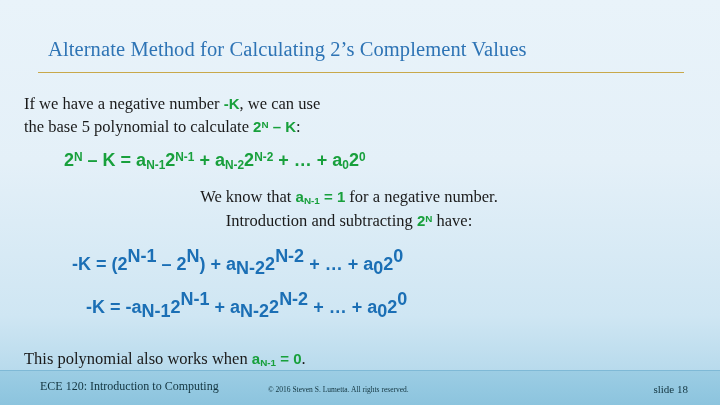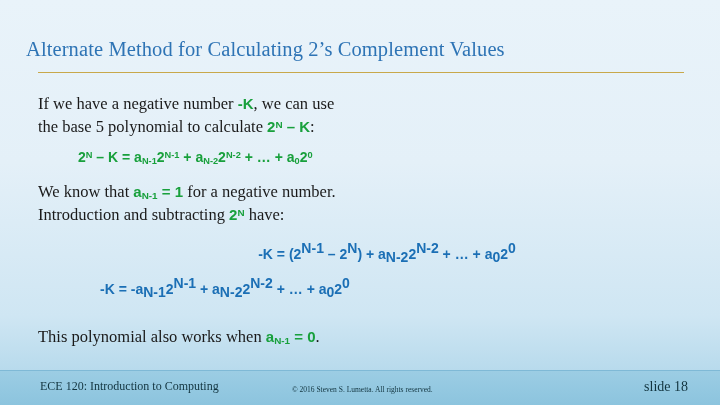"Alternate Method for Calculating 2’s" #title { left: 26px -> 48px }
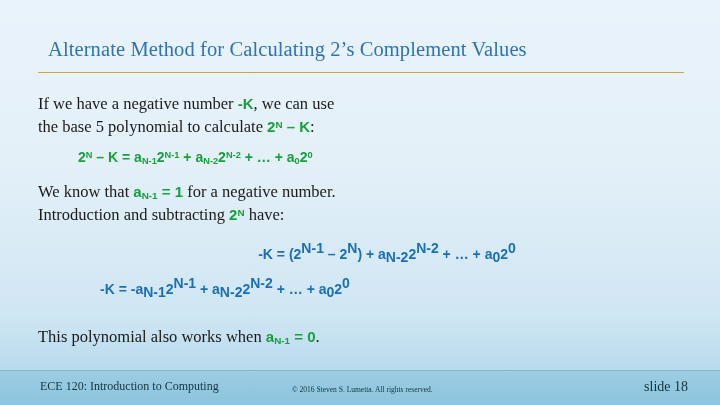"If we have a negative" #body { left: 38px -> 24px }
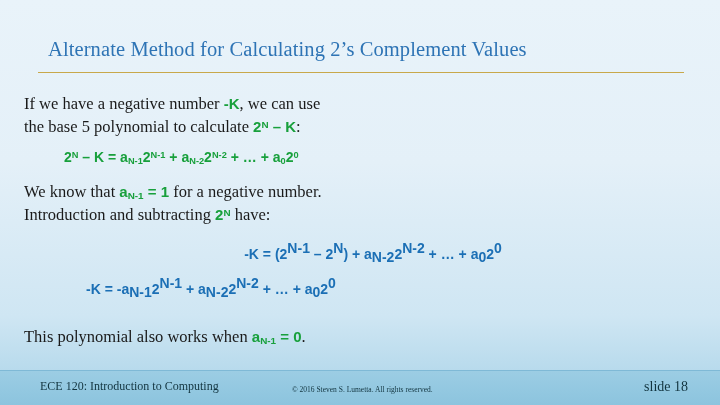"2N – K = aN-12N-1" .eq { font-size: 14px -> 18px }
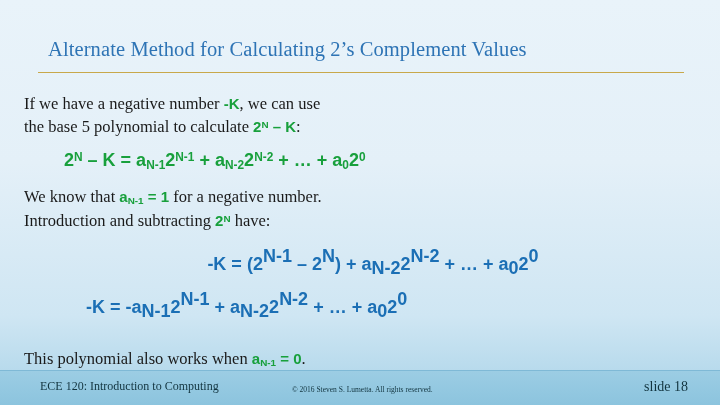"We know that aN-1 =" #p2 { text-align: none -> center }
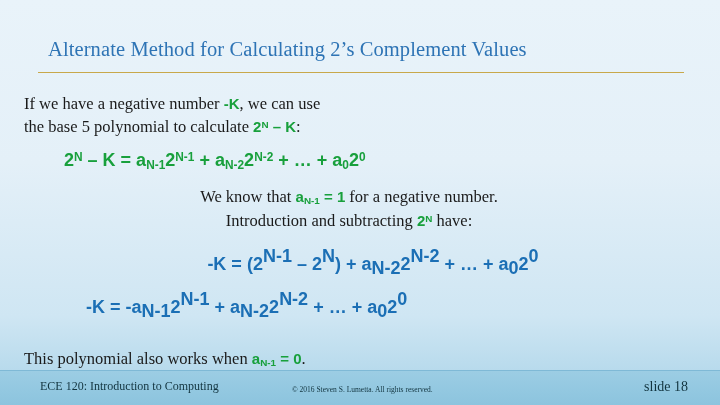"-K = (2N-1 – 2N)" .eq-indent2 { text-align: center -> none }
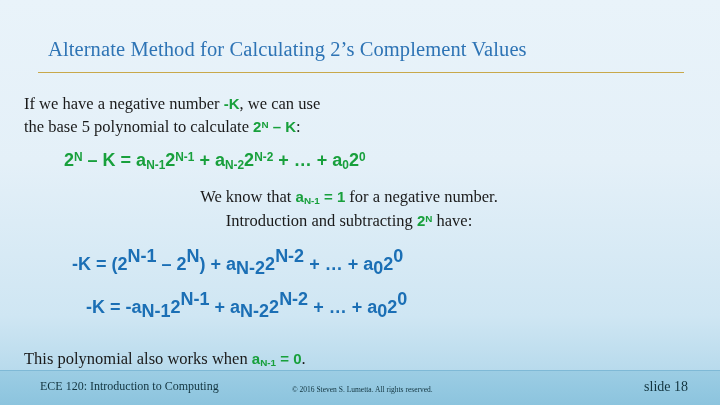"© 2016 Steven S. Lumetta." #footer-center { margin-left: 24px -> none }
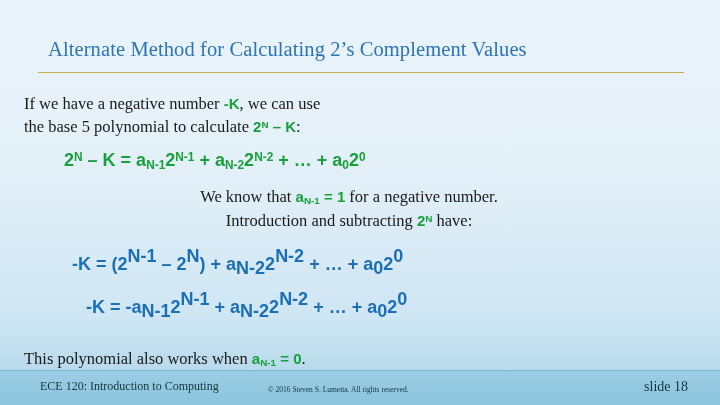"slide 18" #footer-right { font-size: 14px -> 11px }
